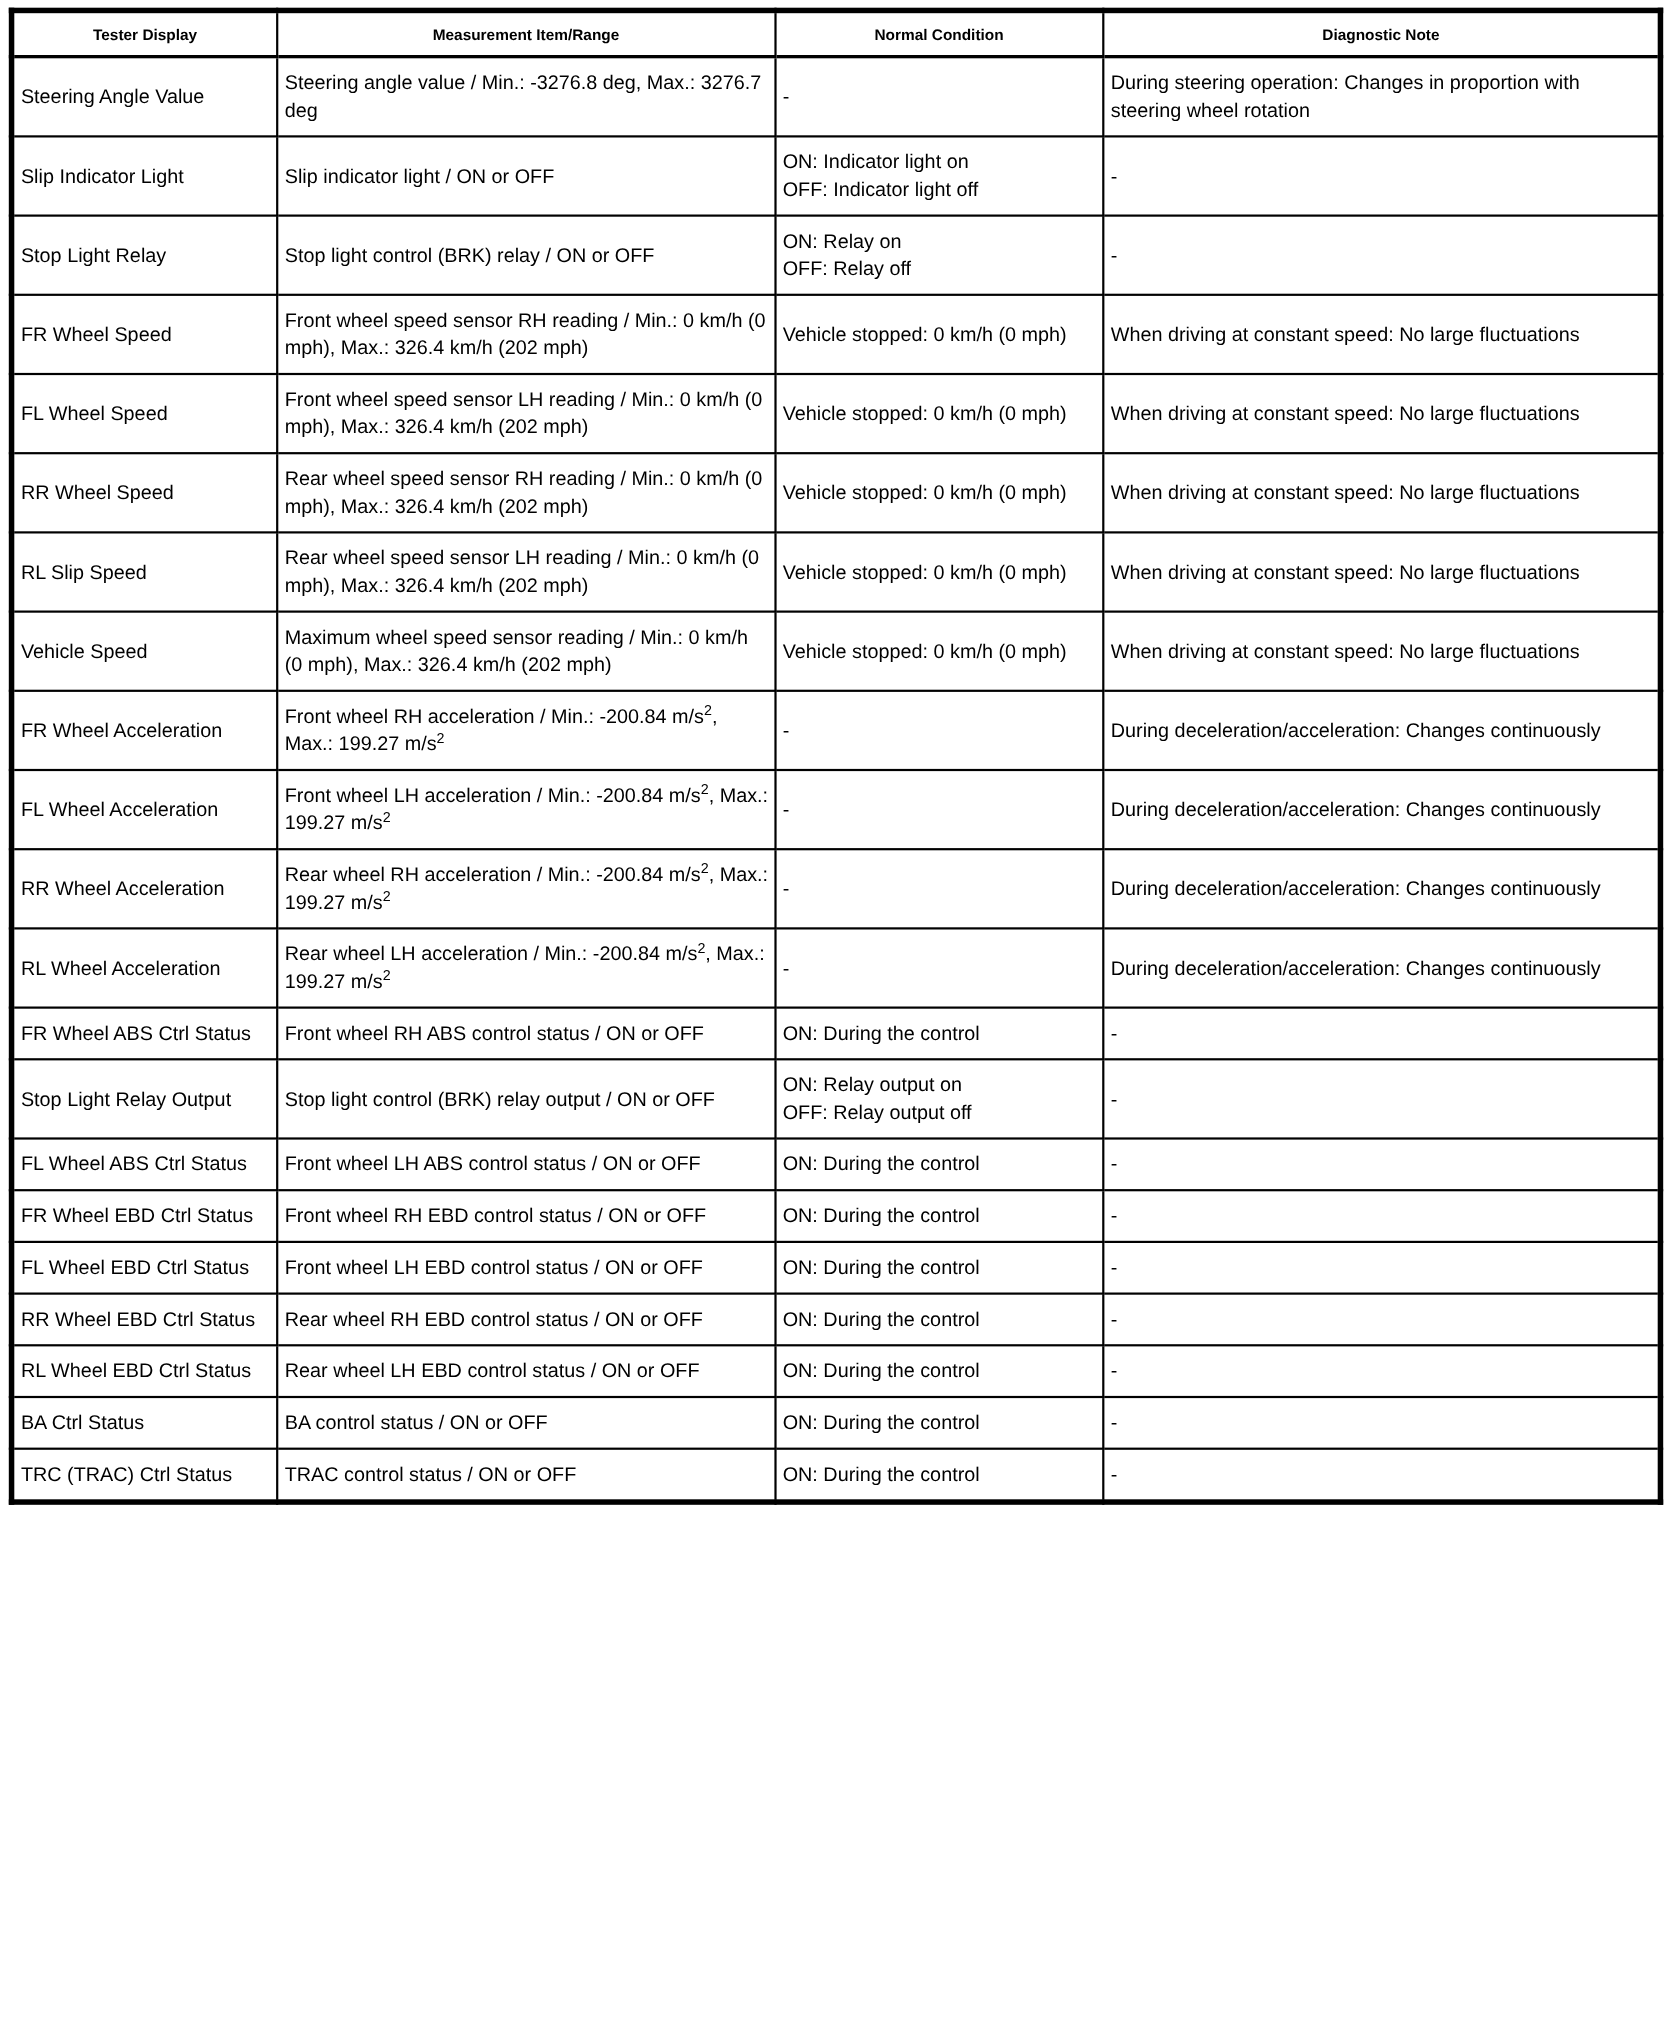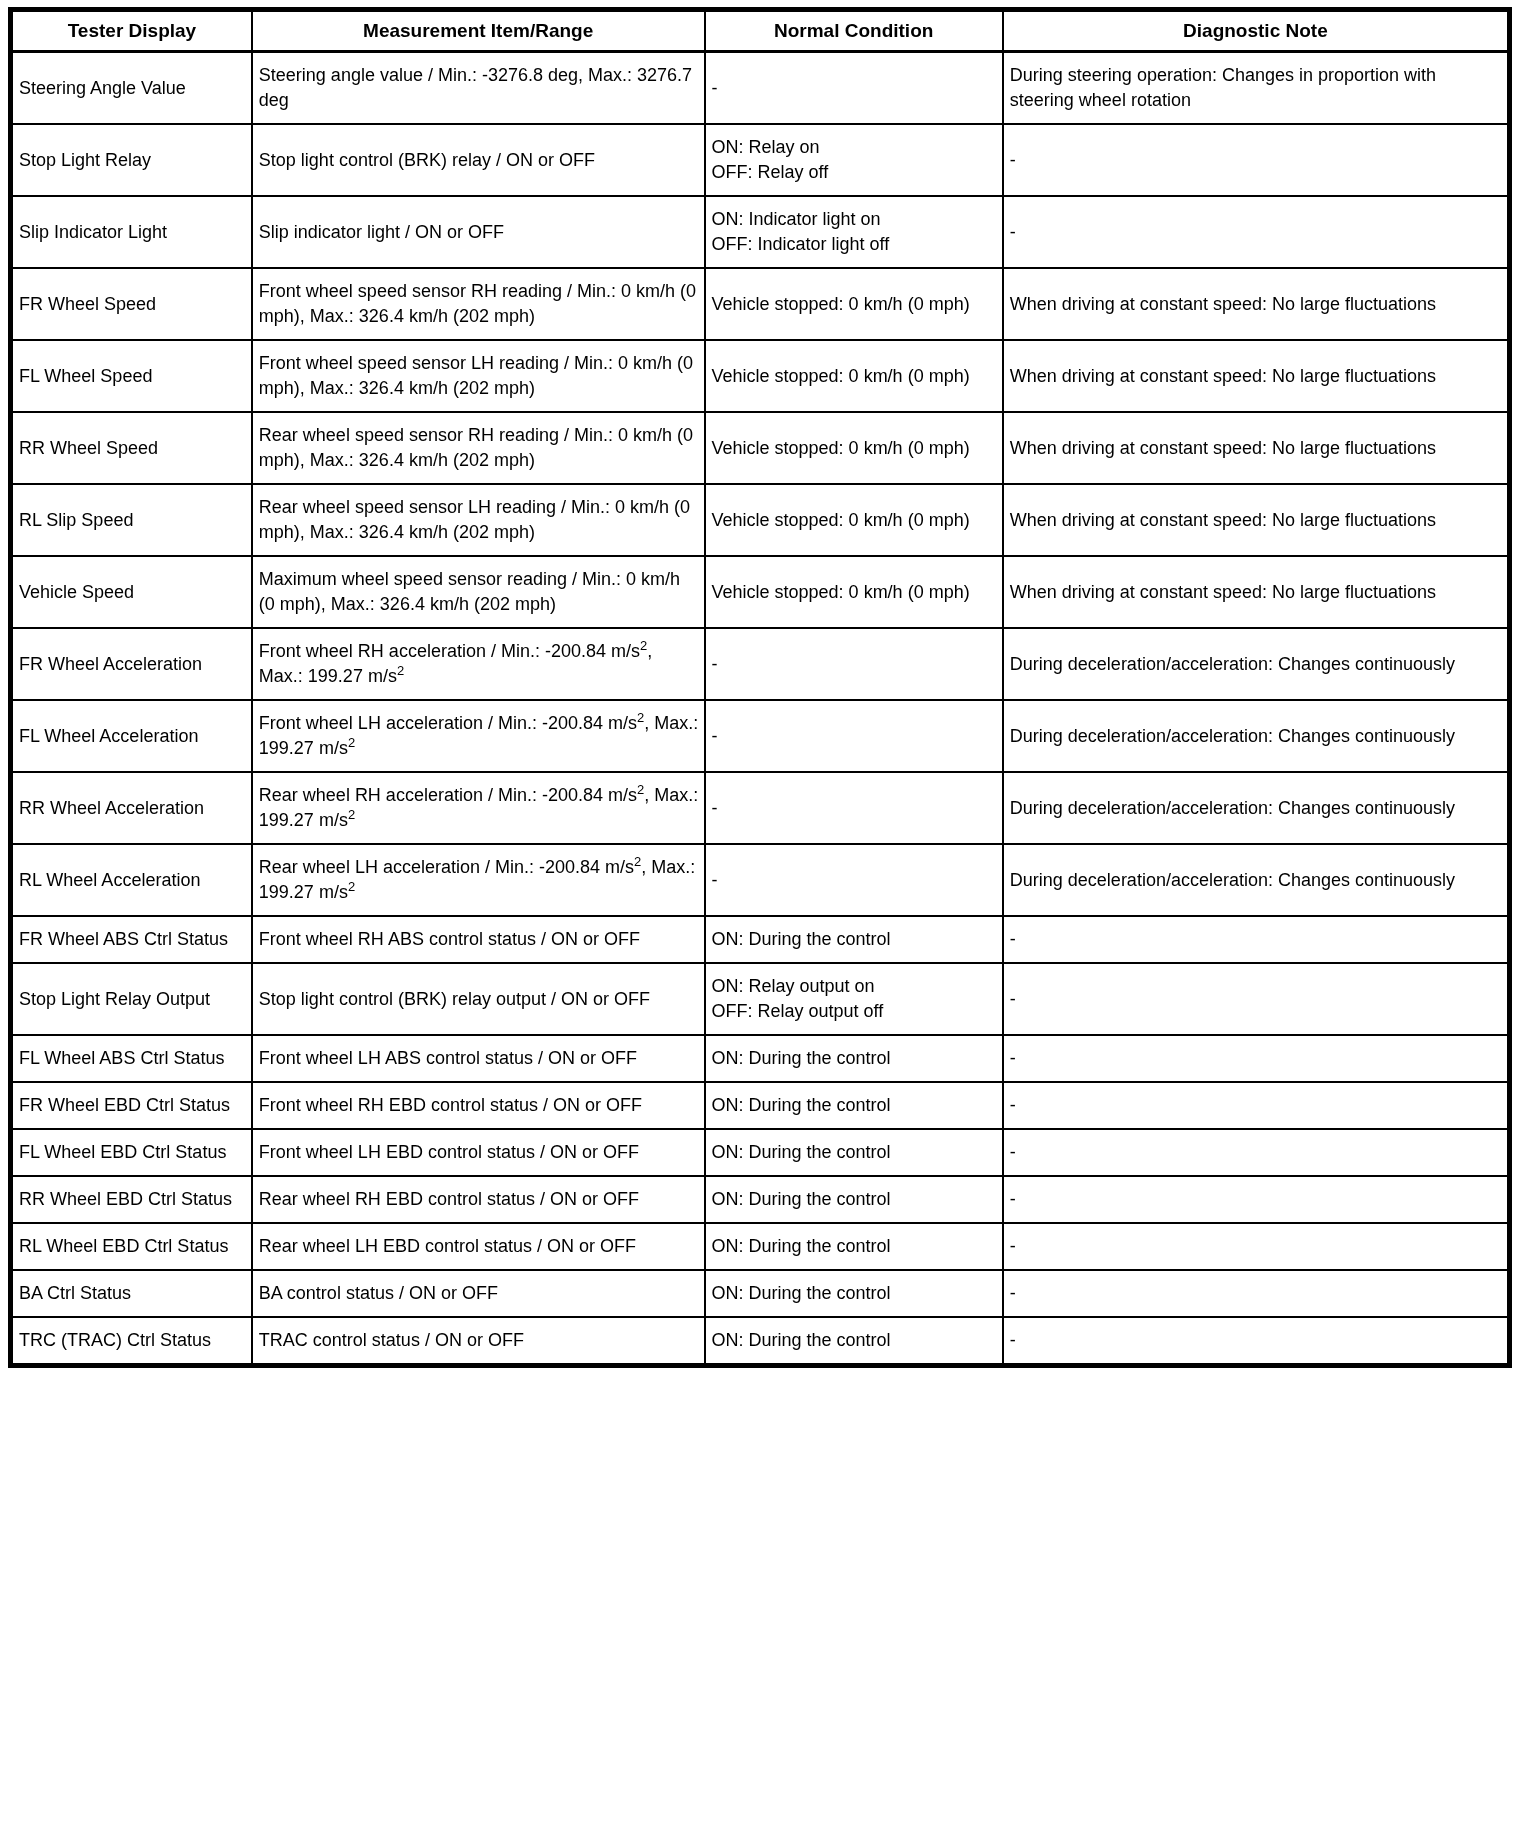"Tester Display" table.diag th { font-size: 19px -> 14px }
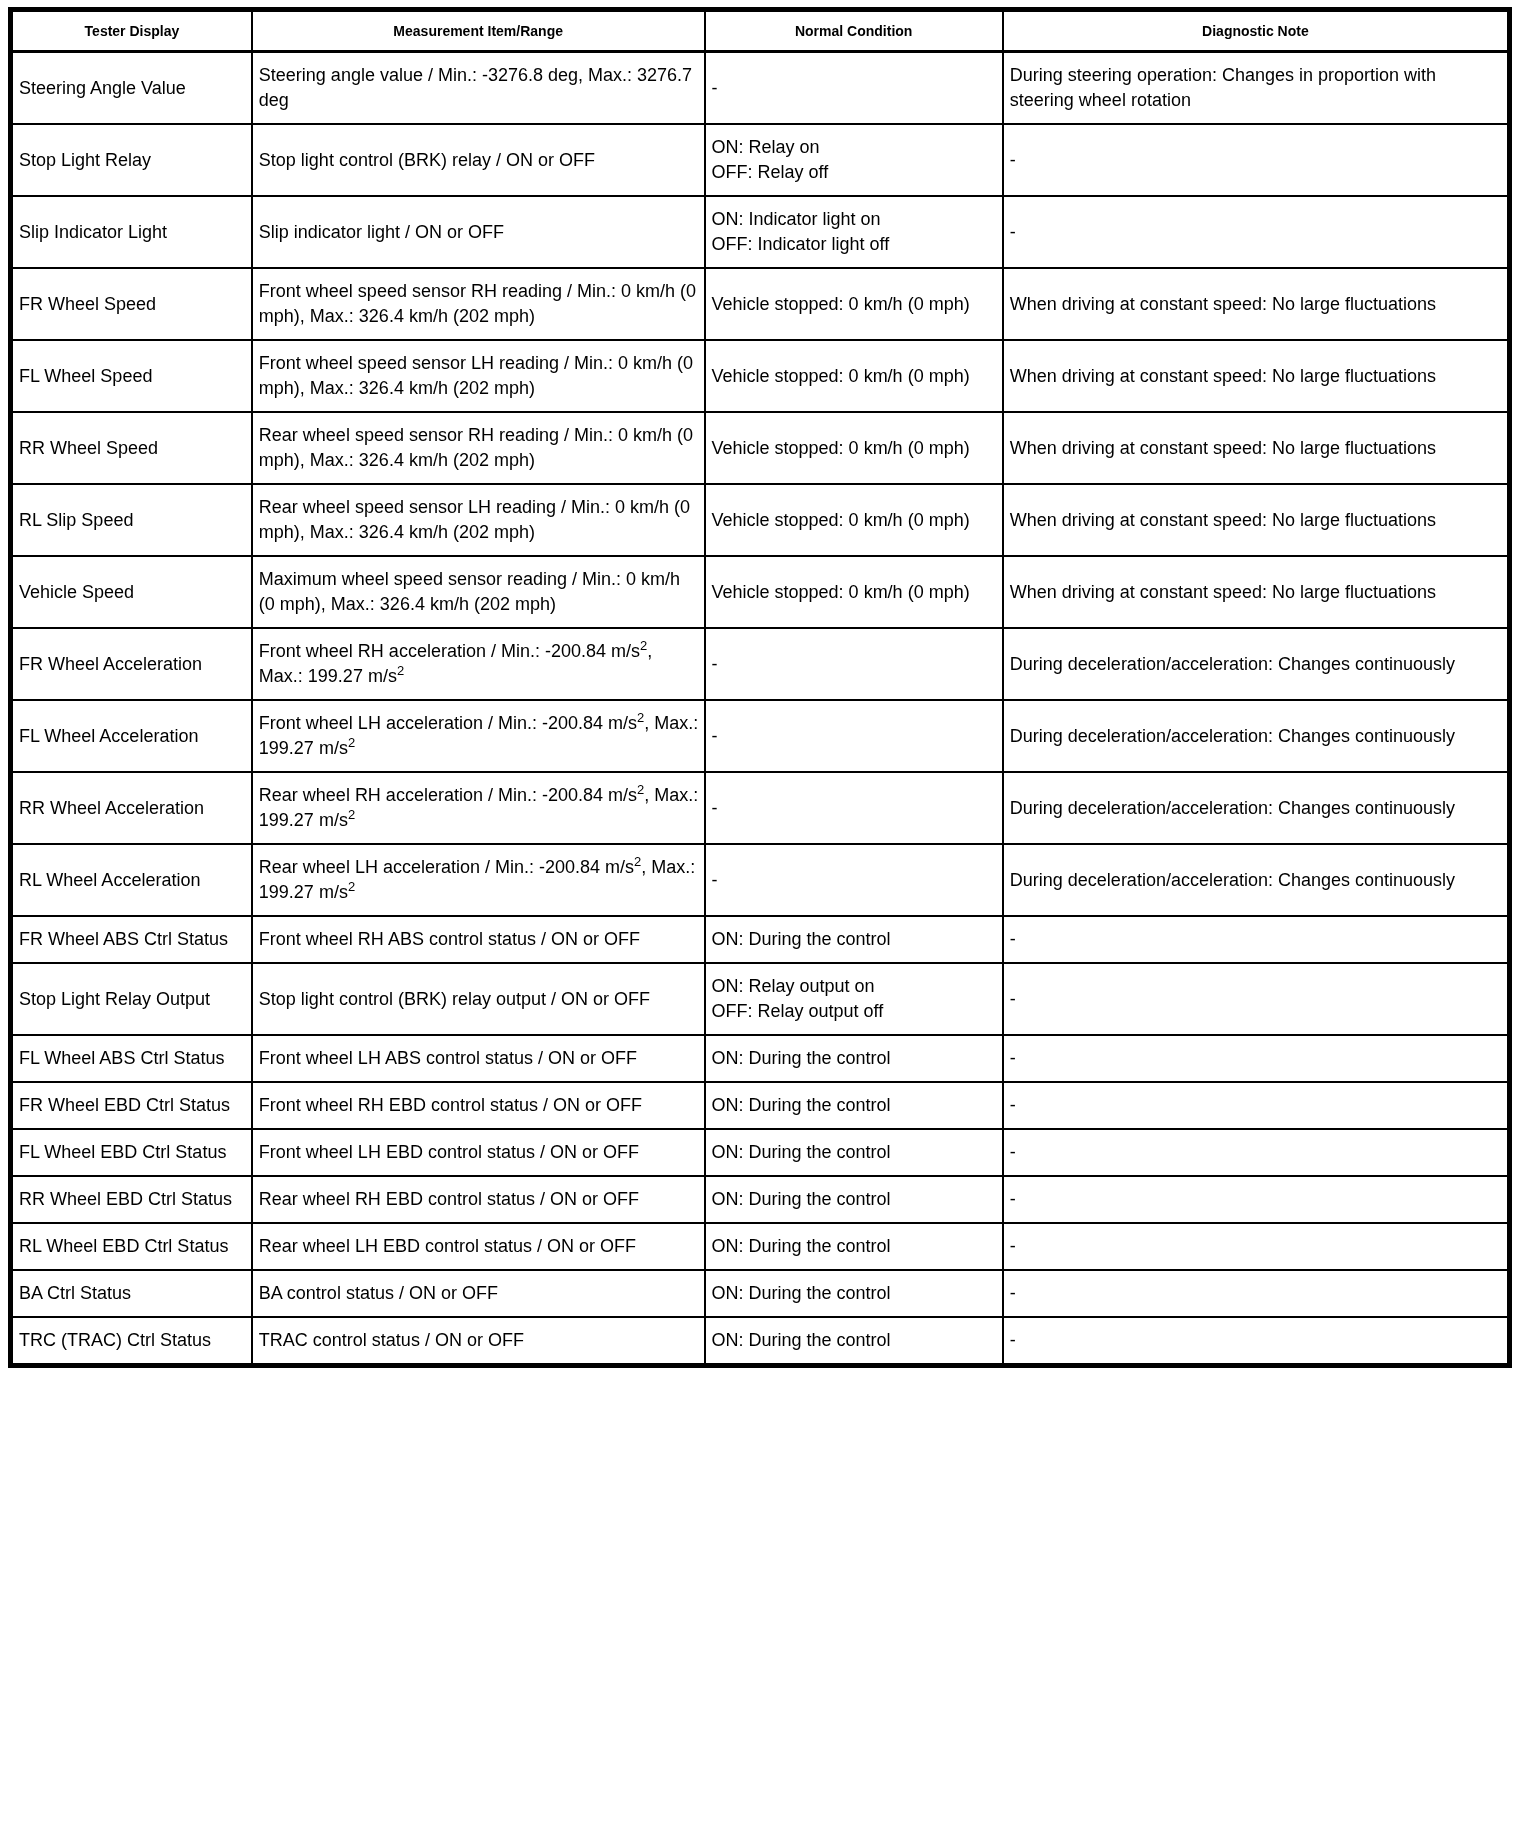"Stop Light Relay" tr { order: before "Slip Indicator Light" -> after "Slip Indicator Light" }
